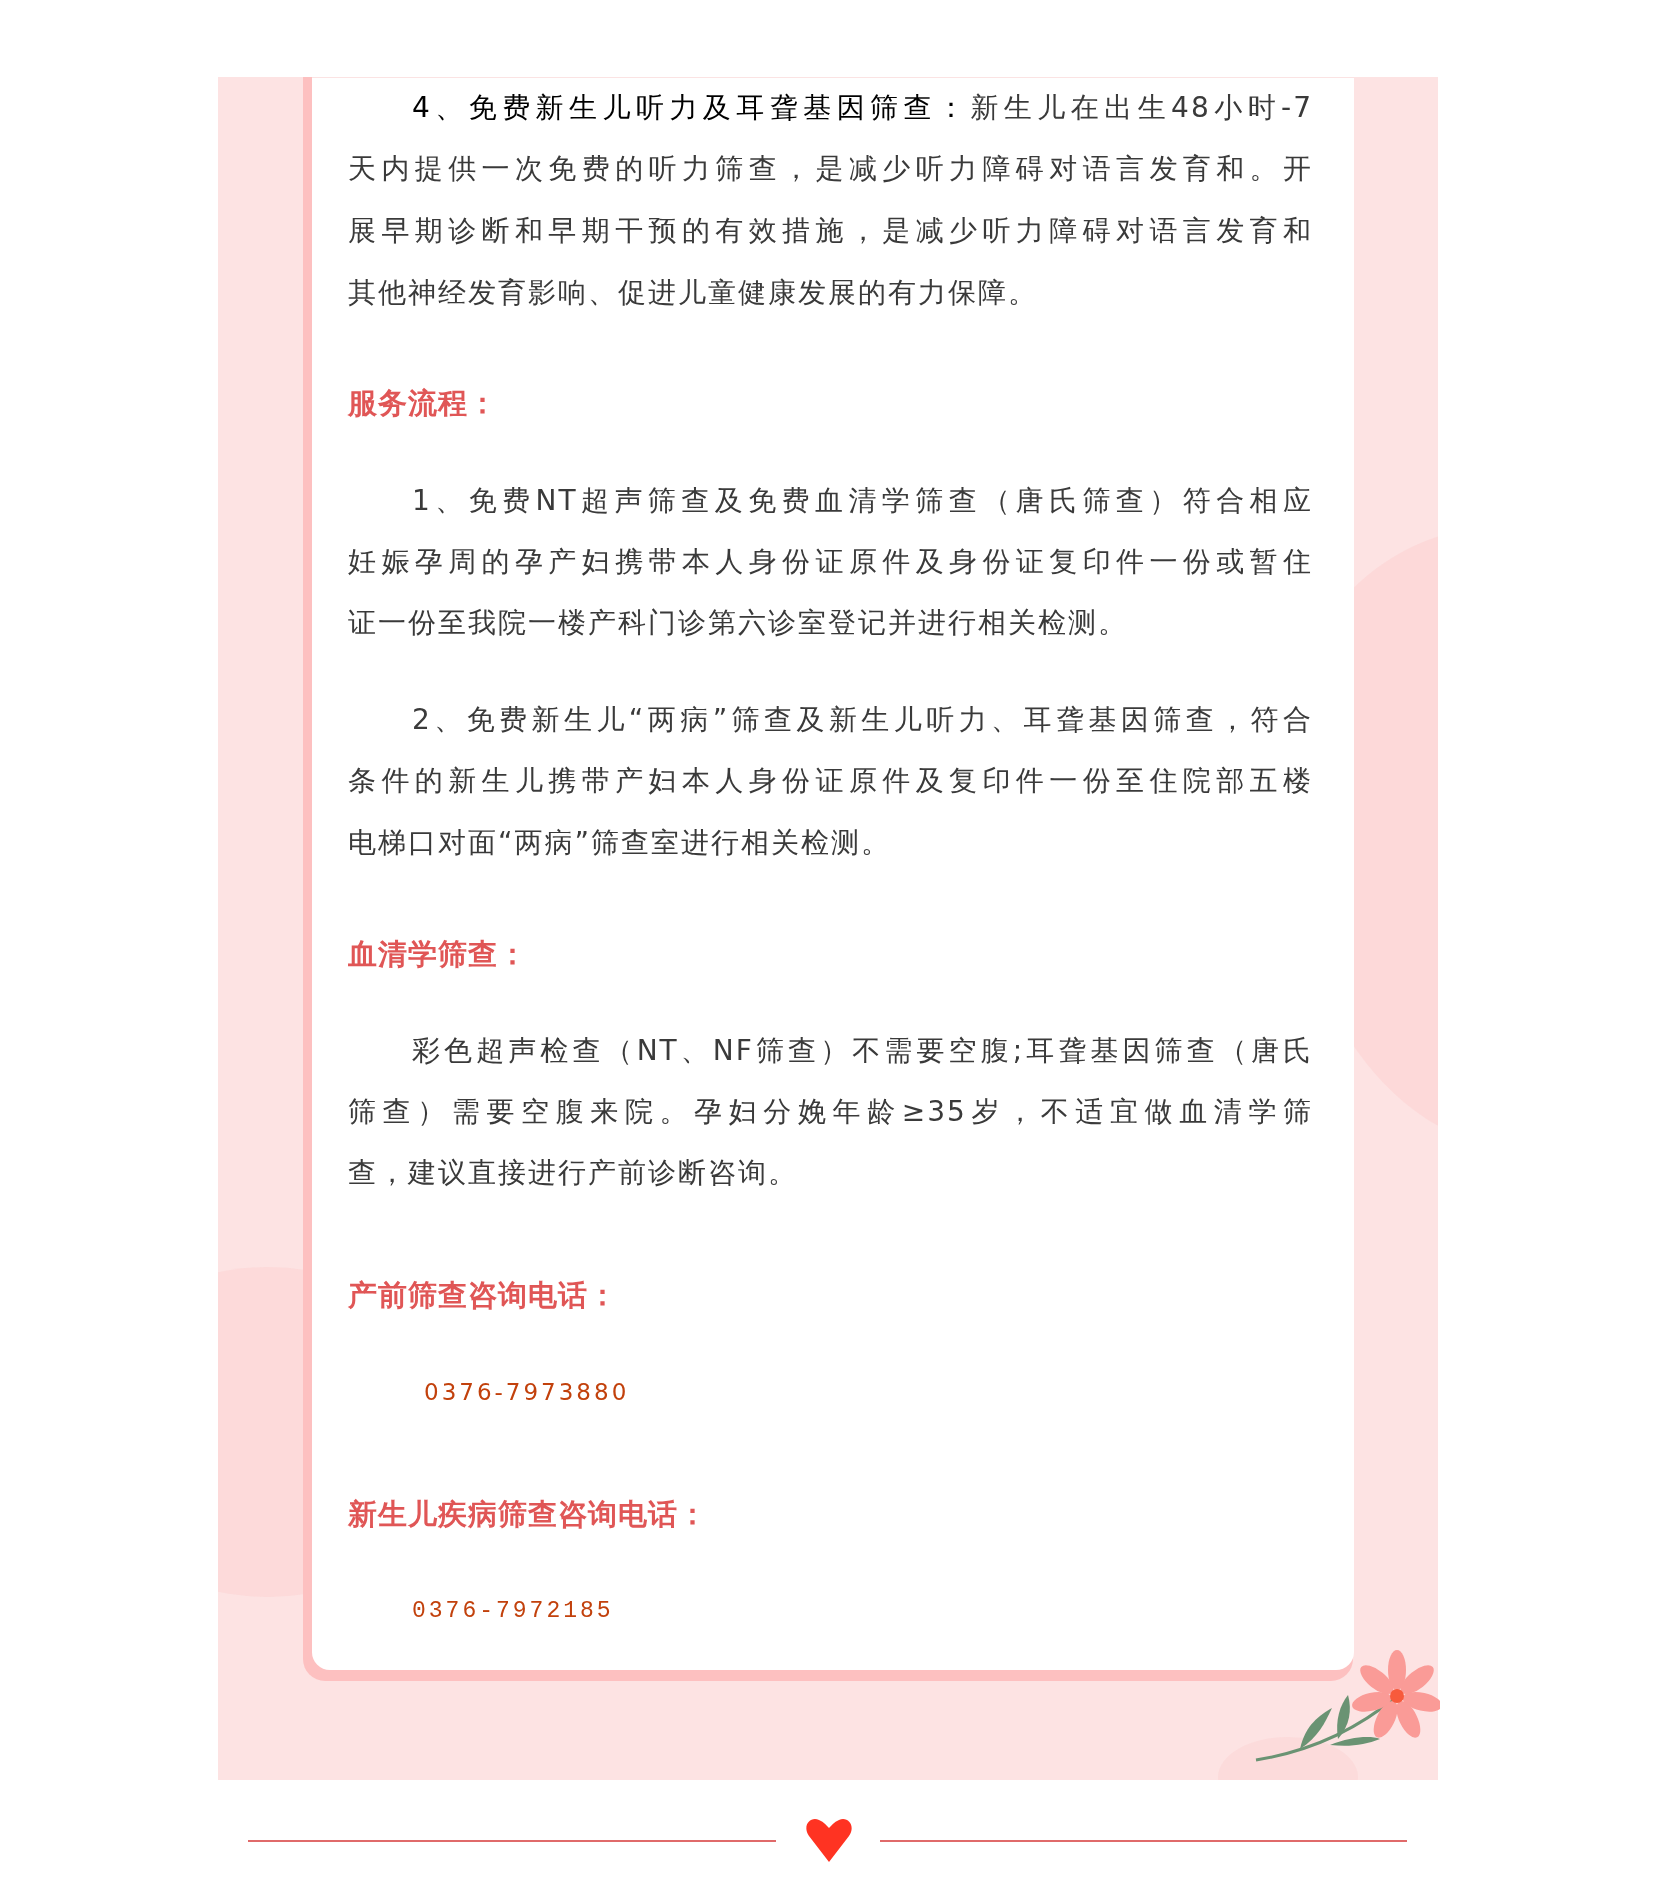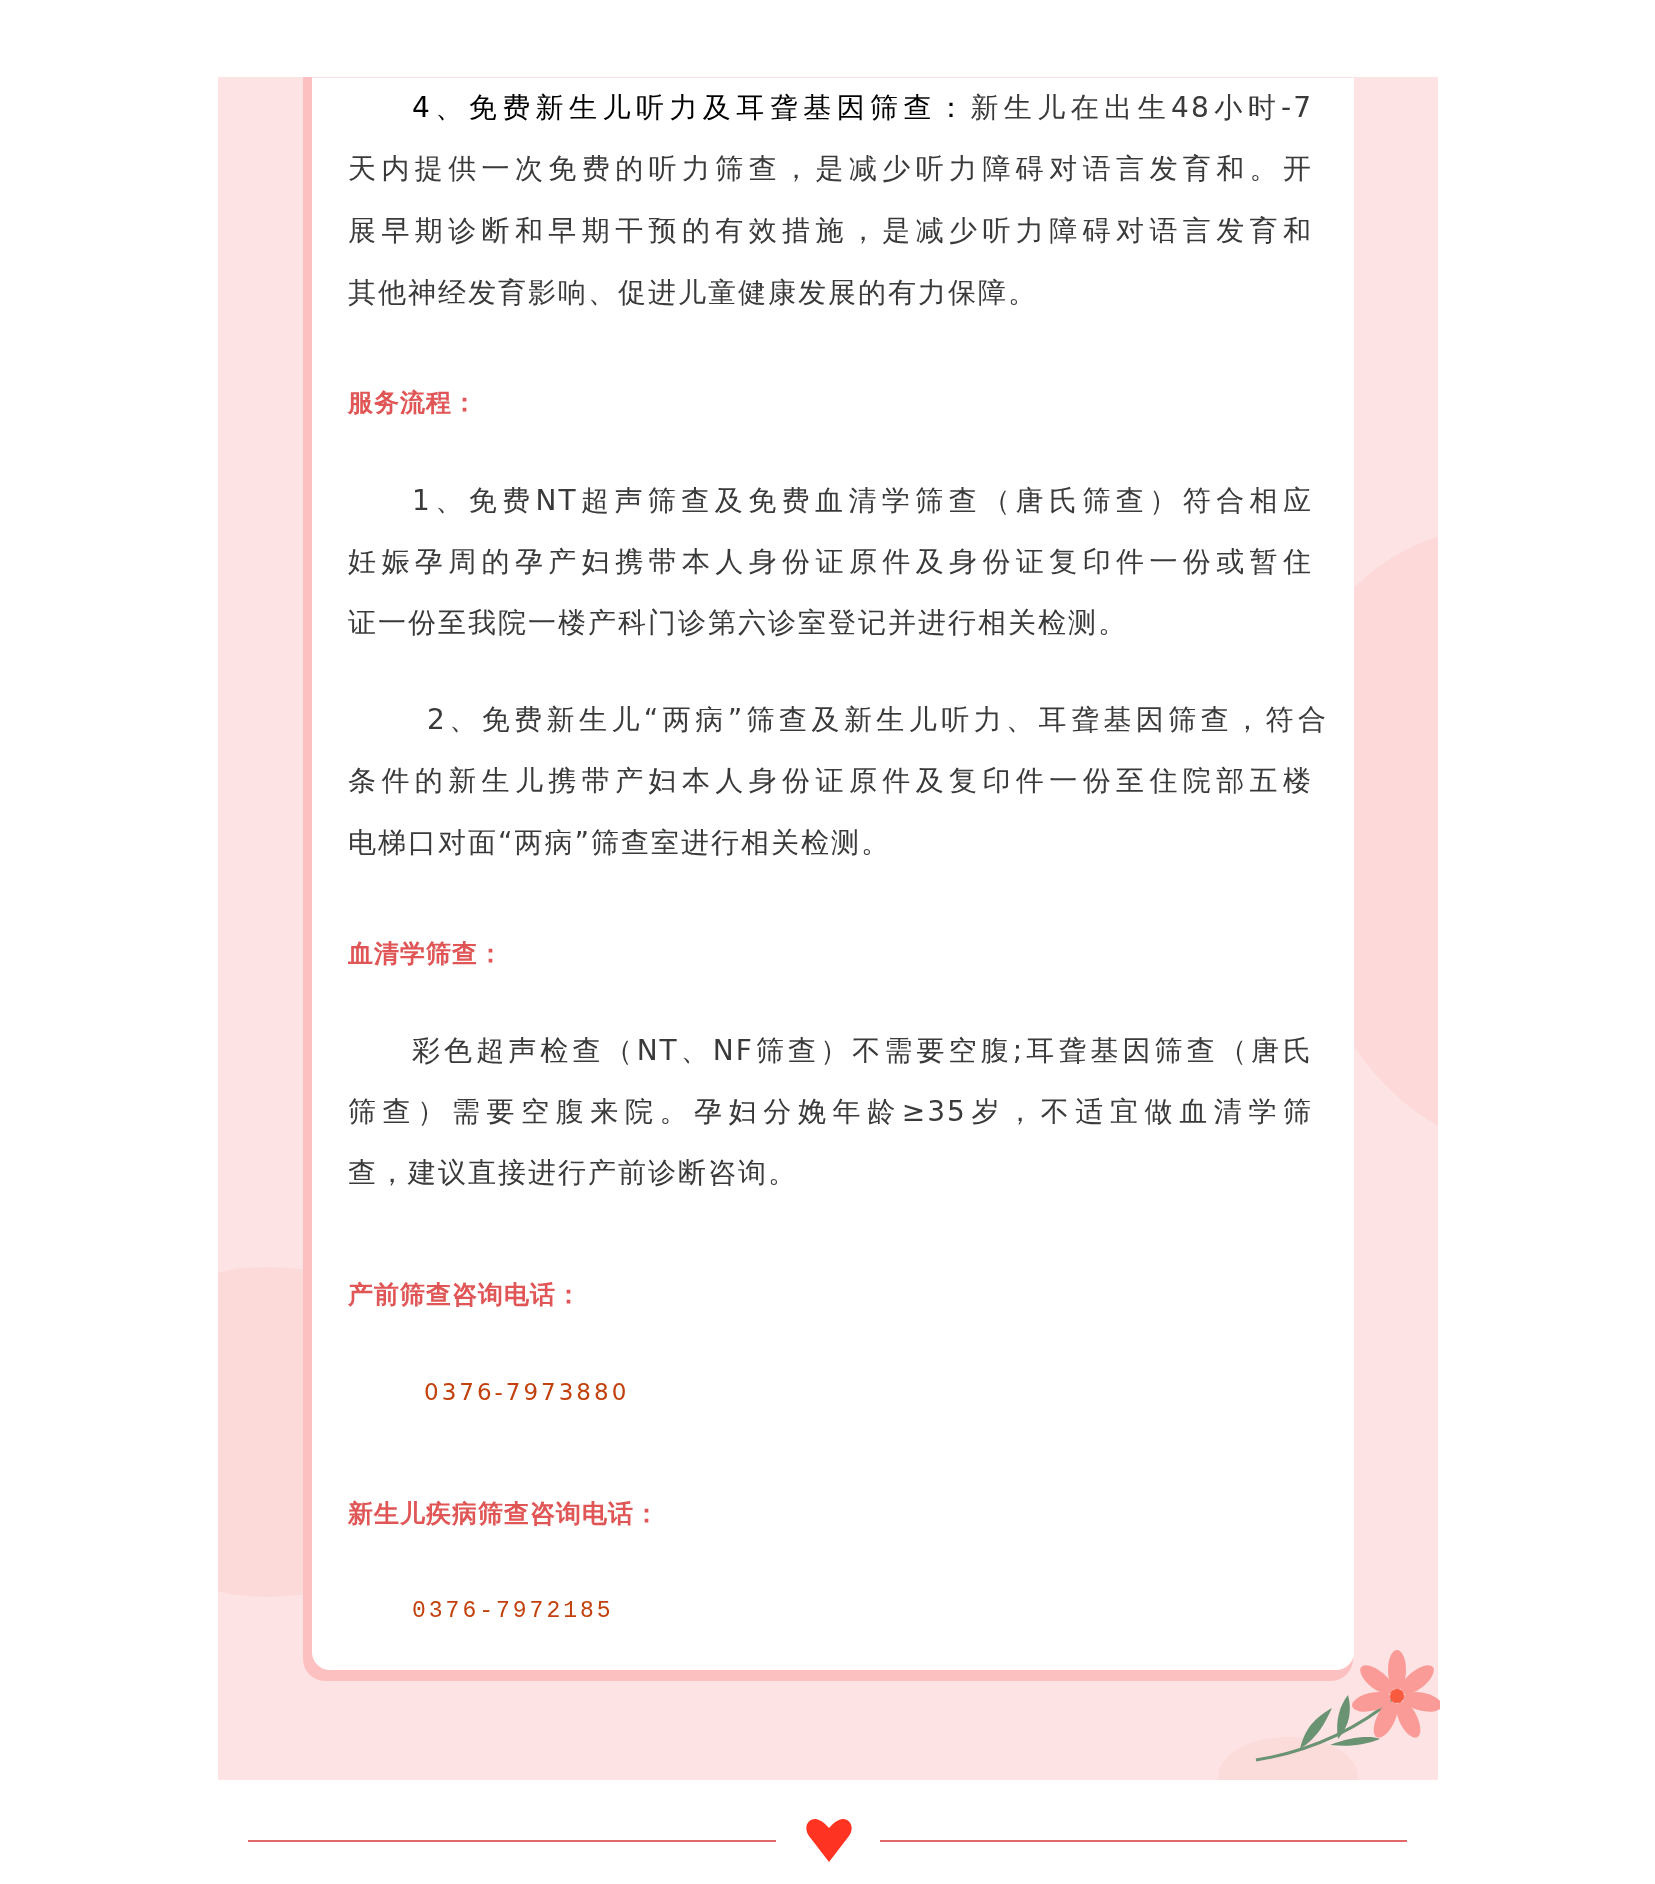"服务流程：" .heading { font-size: 25px -> 29px }
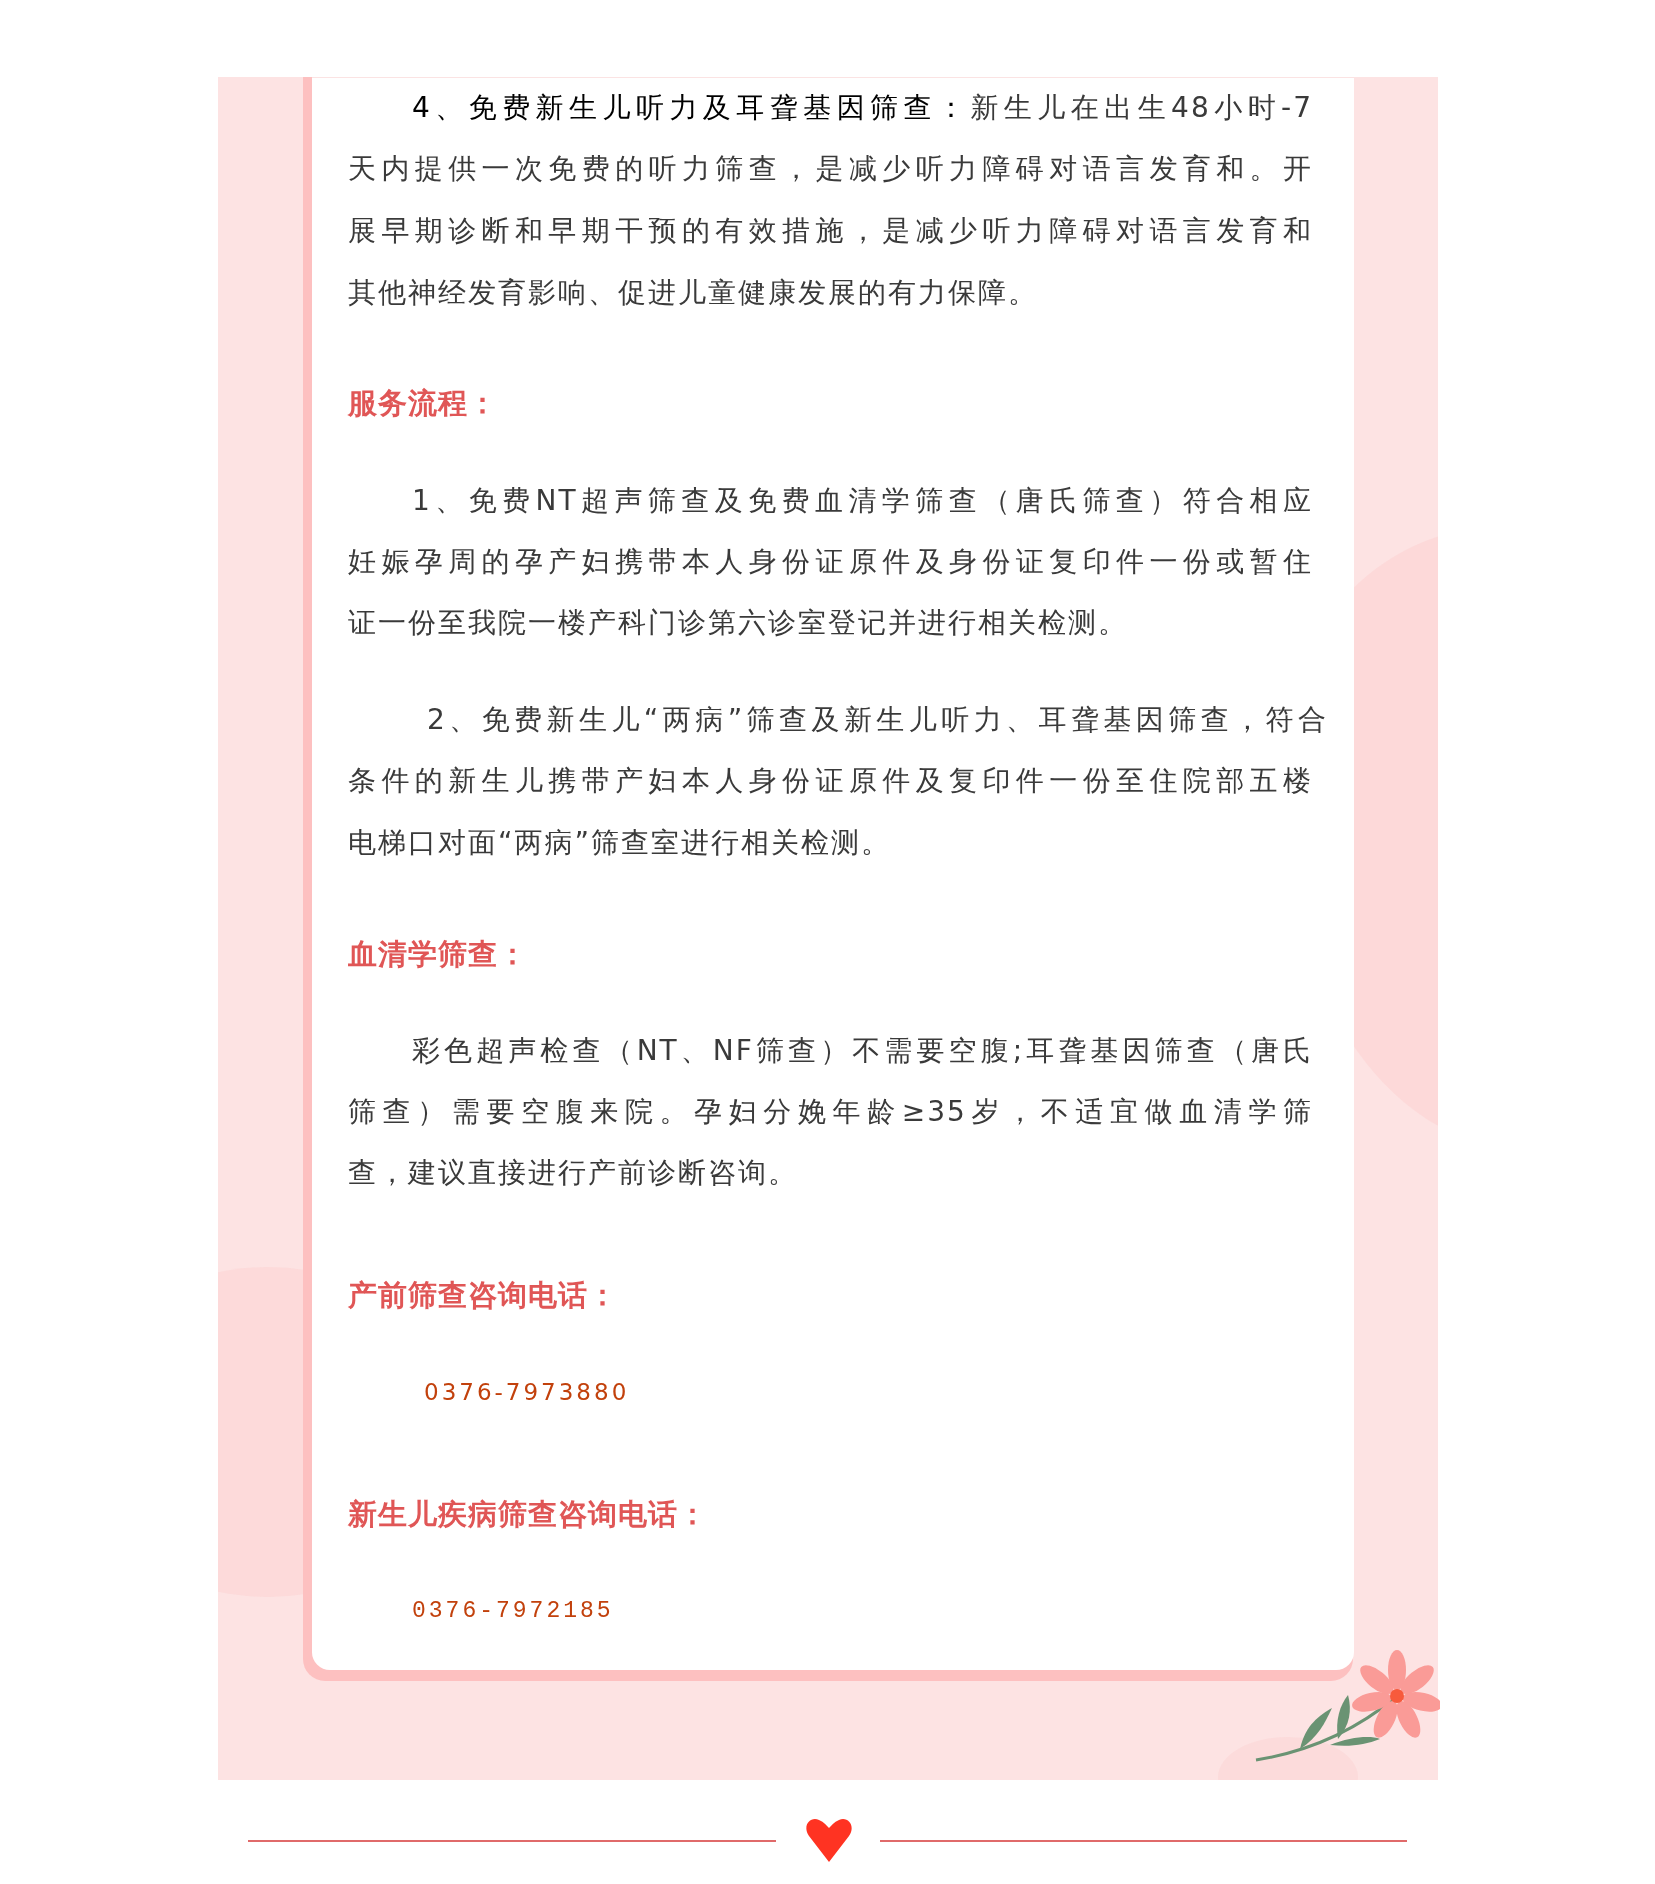"2、免费新生儿“两病”筛查及新生儿听力、耳聋基因筛查，符合" div.line { margin-left: 15px -> none }
